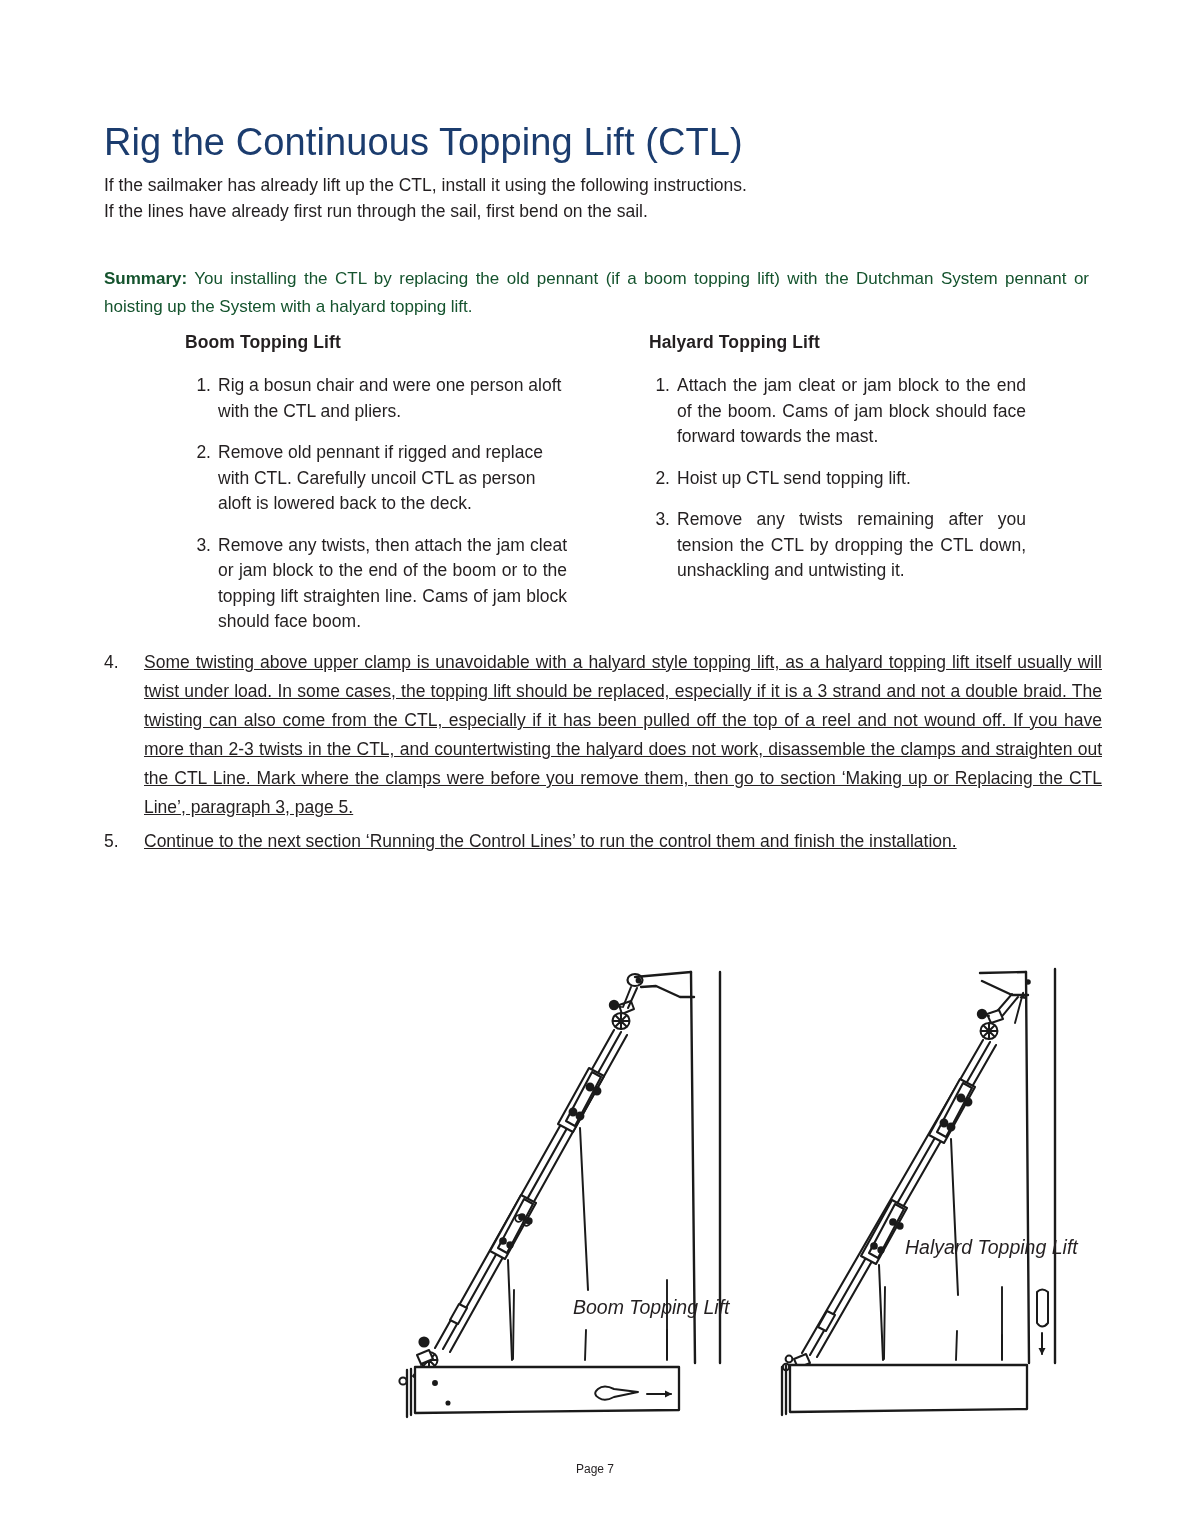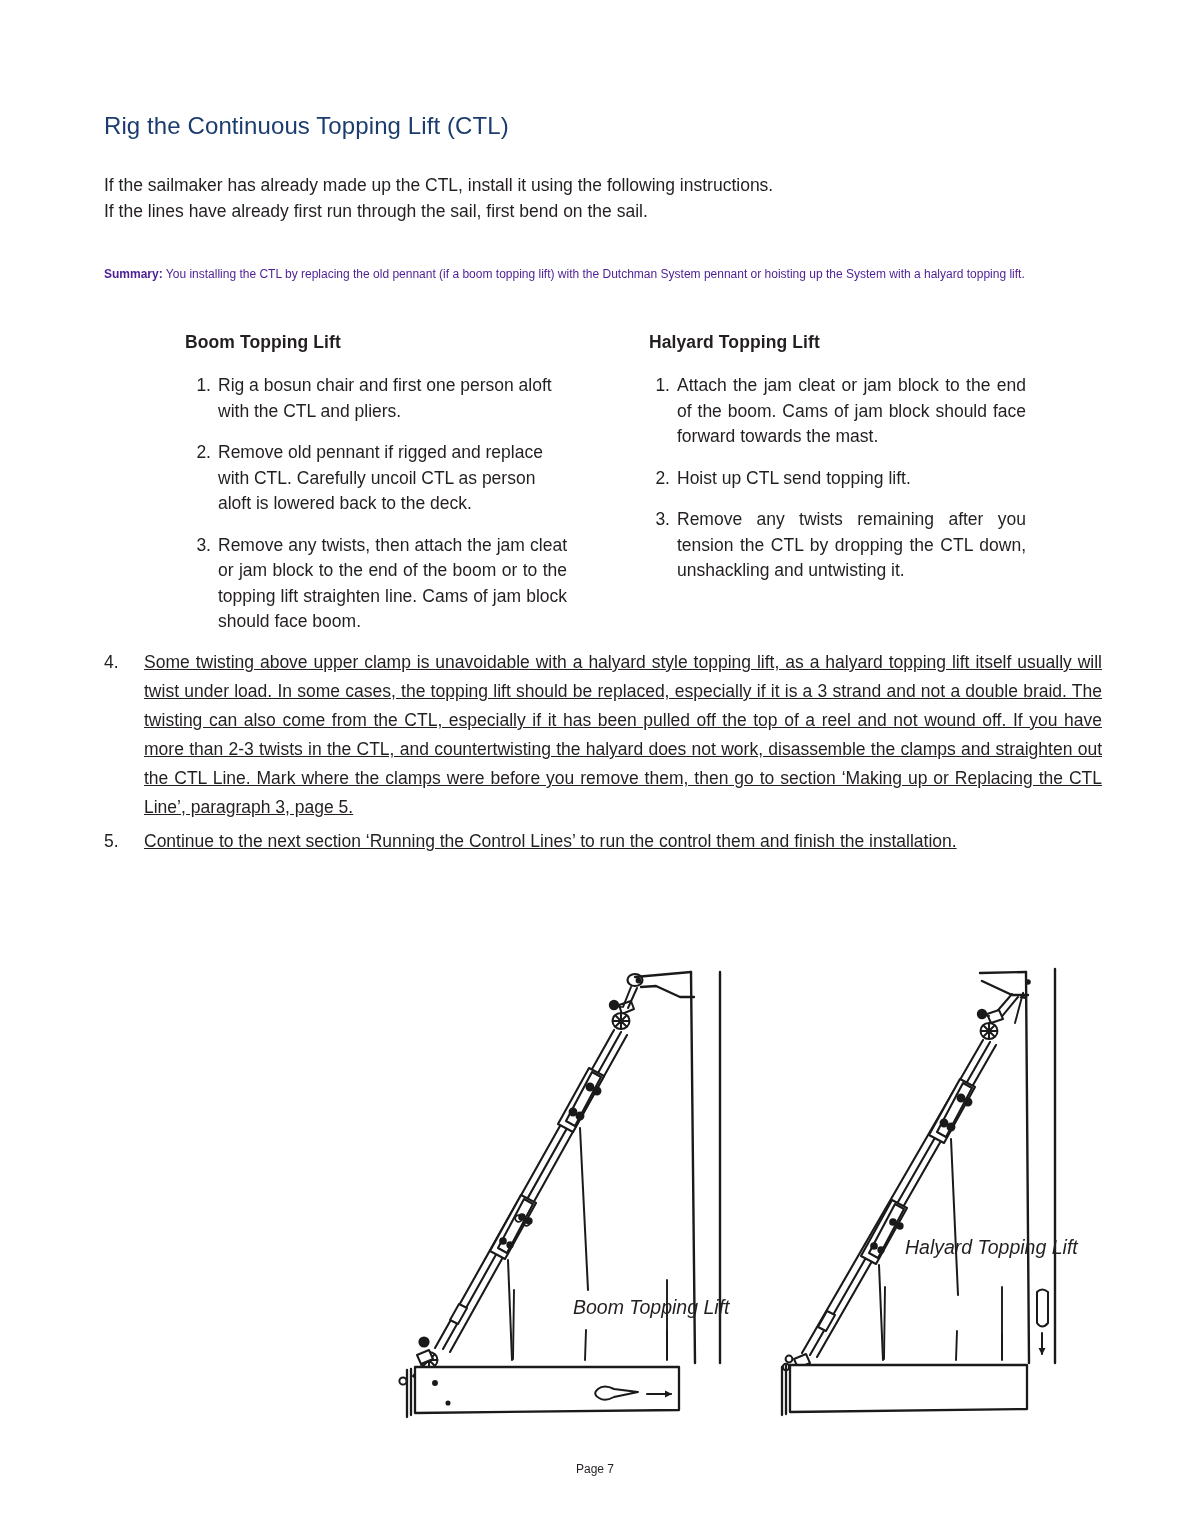"Rig the Continuous Topping Lift" .doc-title { font-size: 24px -> 38px }
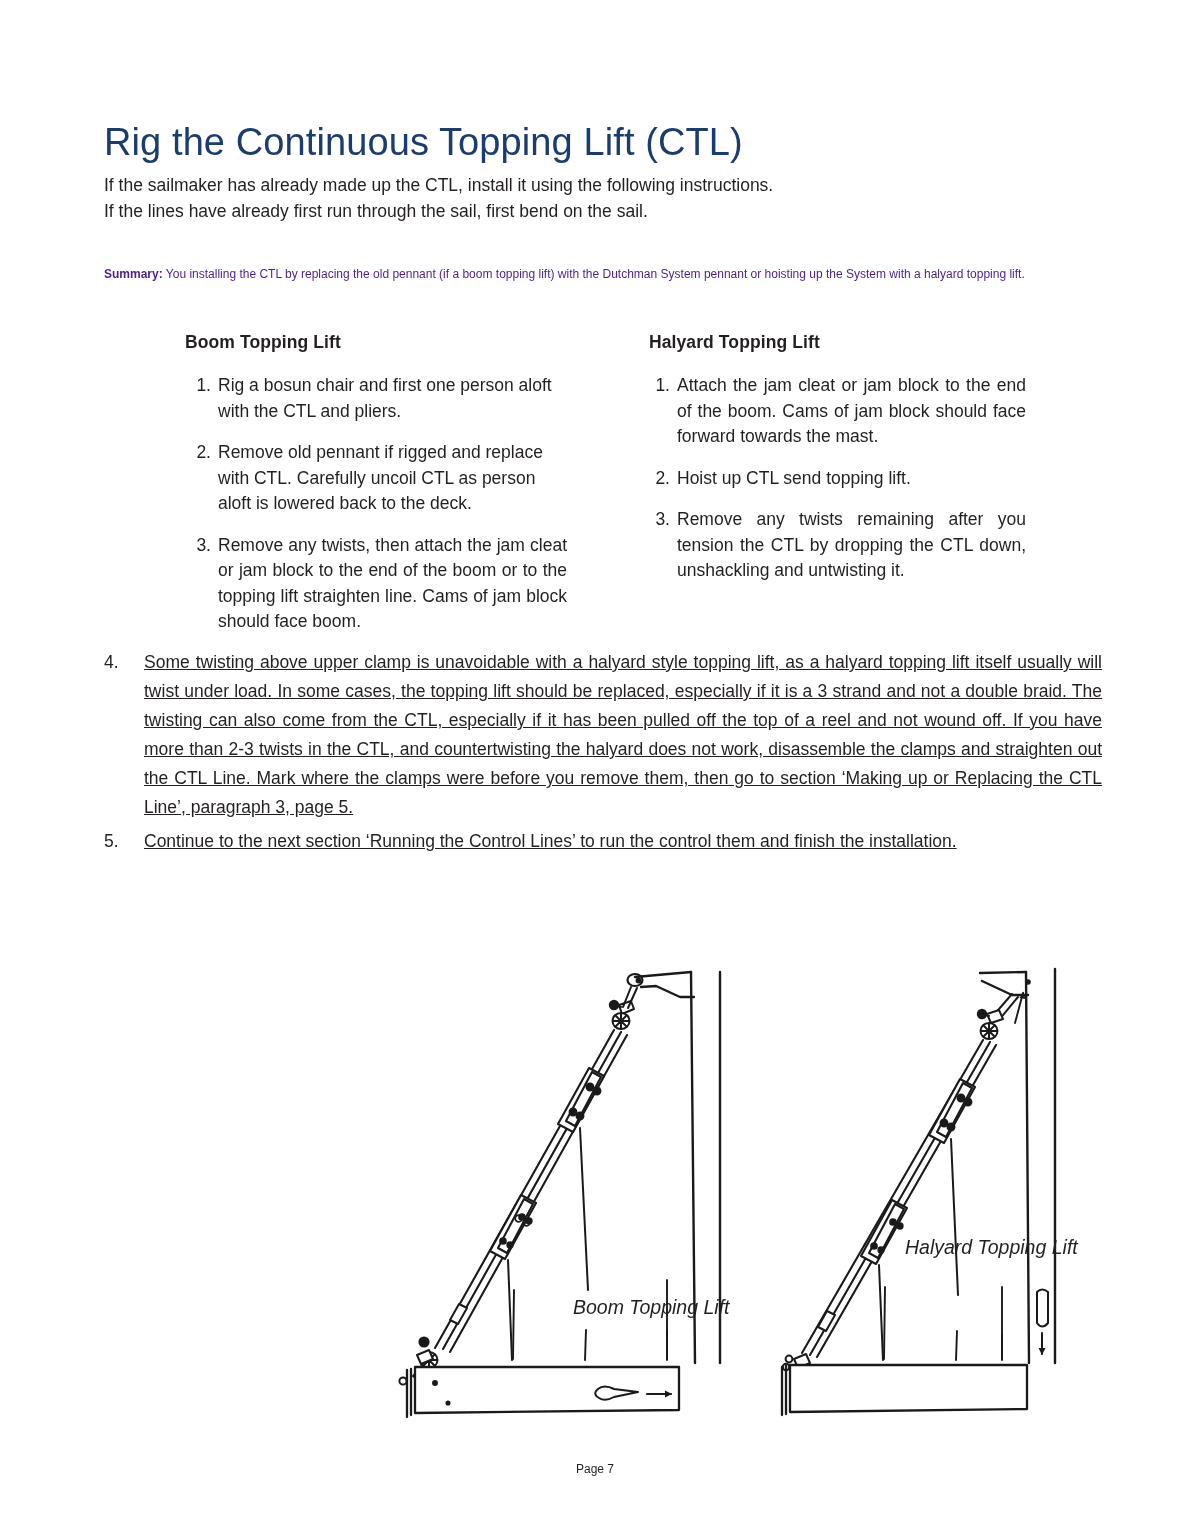"If the sailmaker has already" div { text: made -> lift }
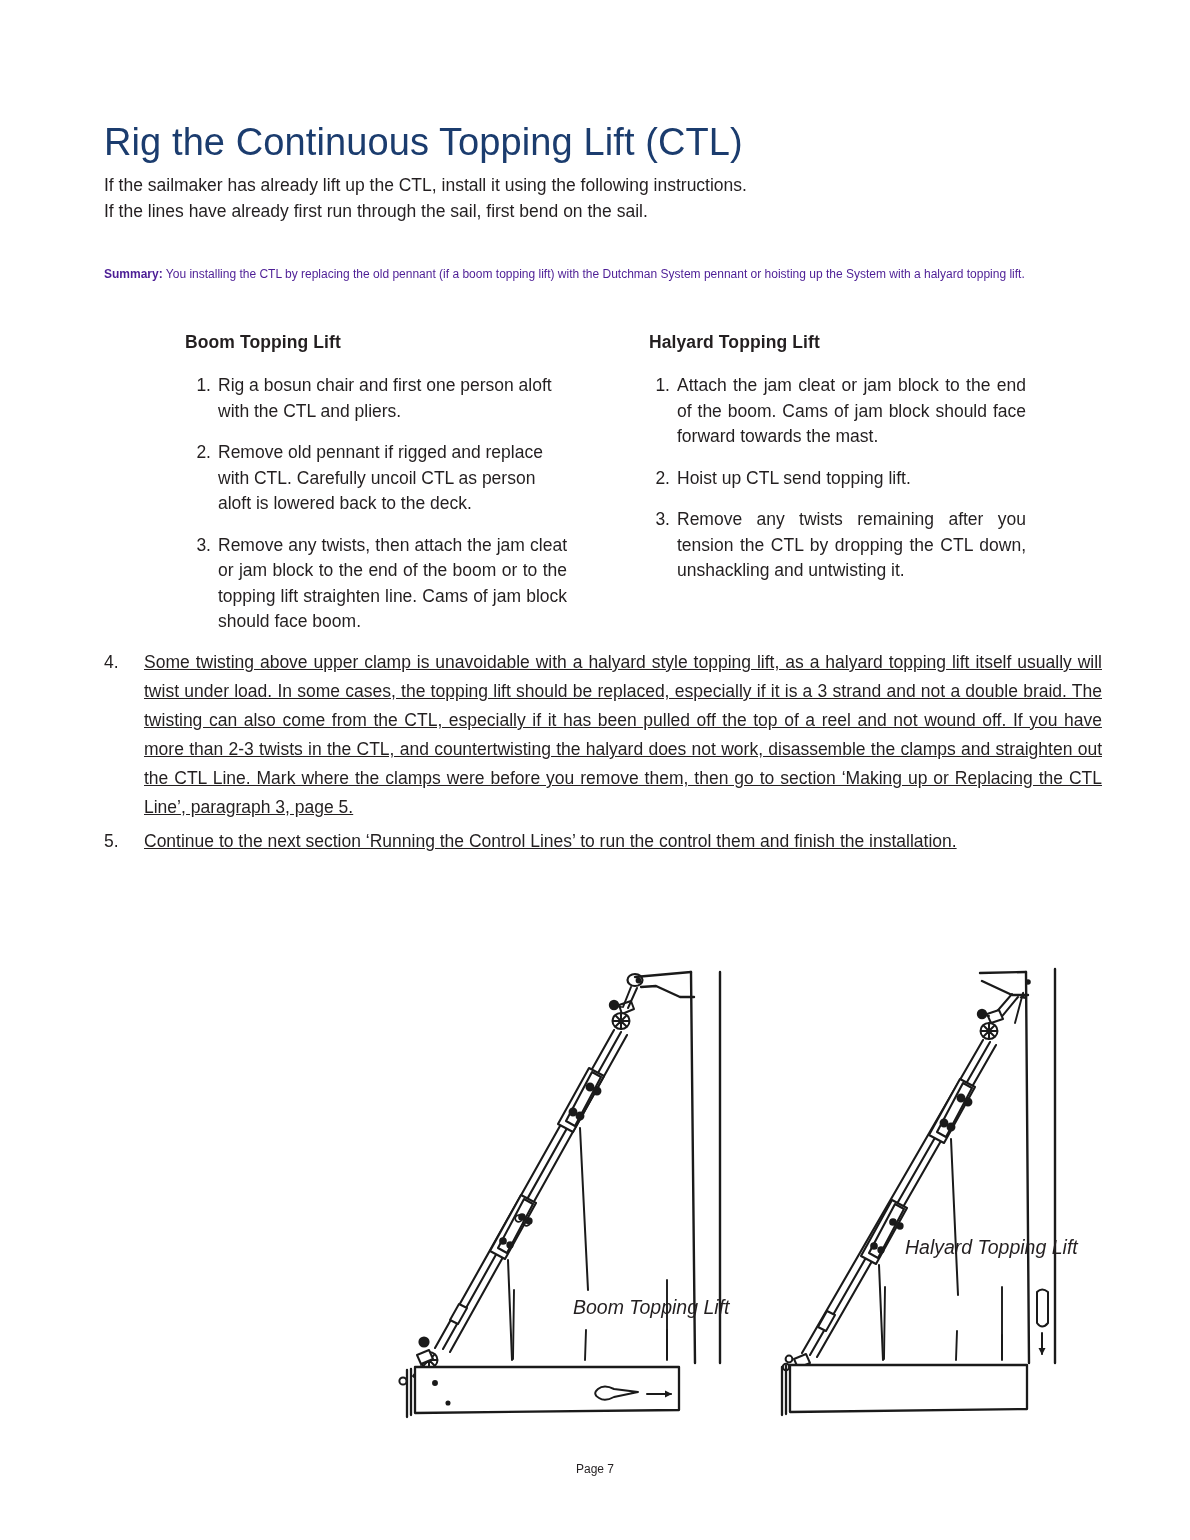"Summary: You installing the CTL" .summary { color: #4c1d95 -> #14532d; font-size: 12px -> 17px }
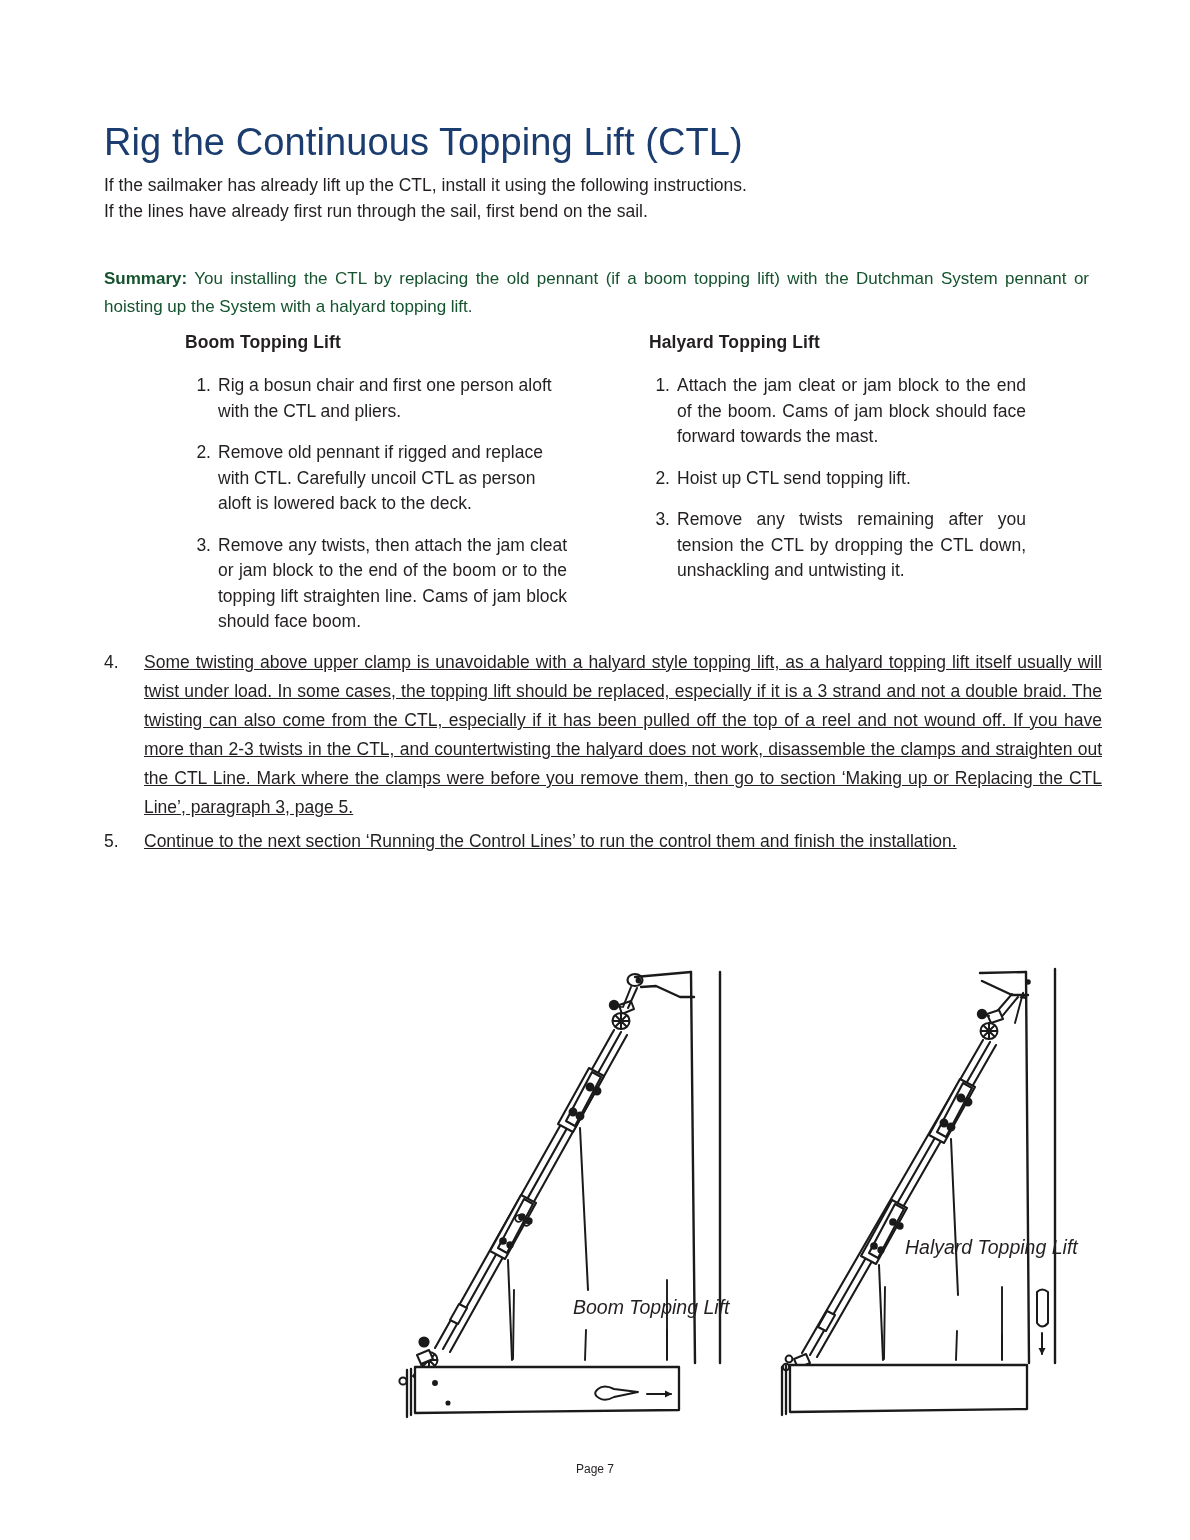"Rig a bosun chair and" span.txt { text: first -> were }
